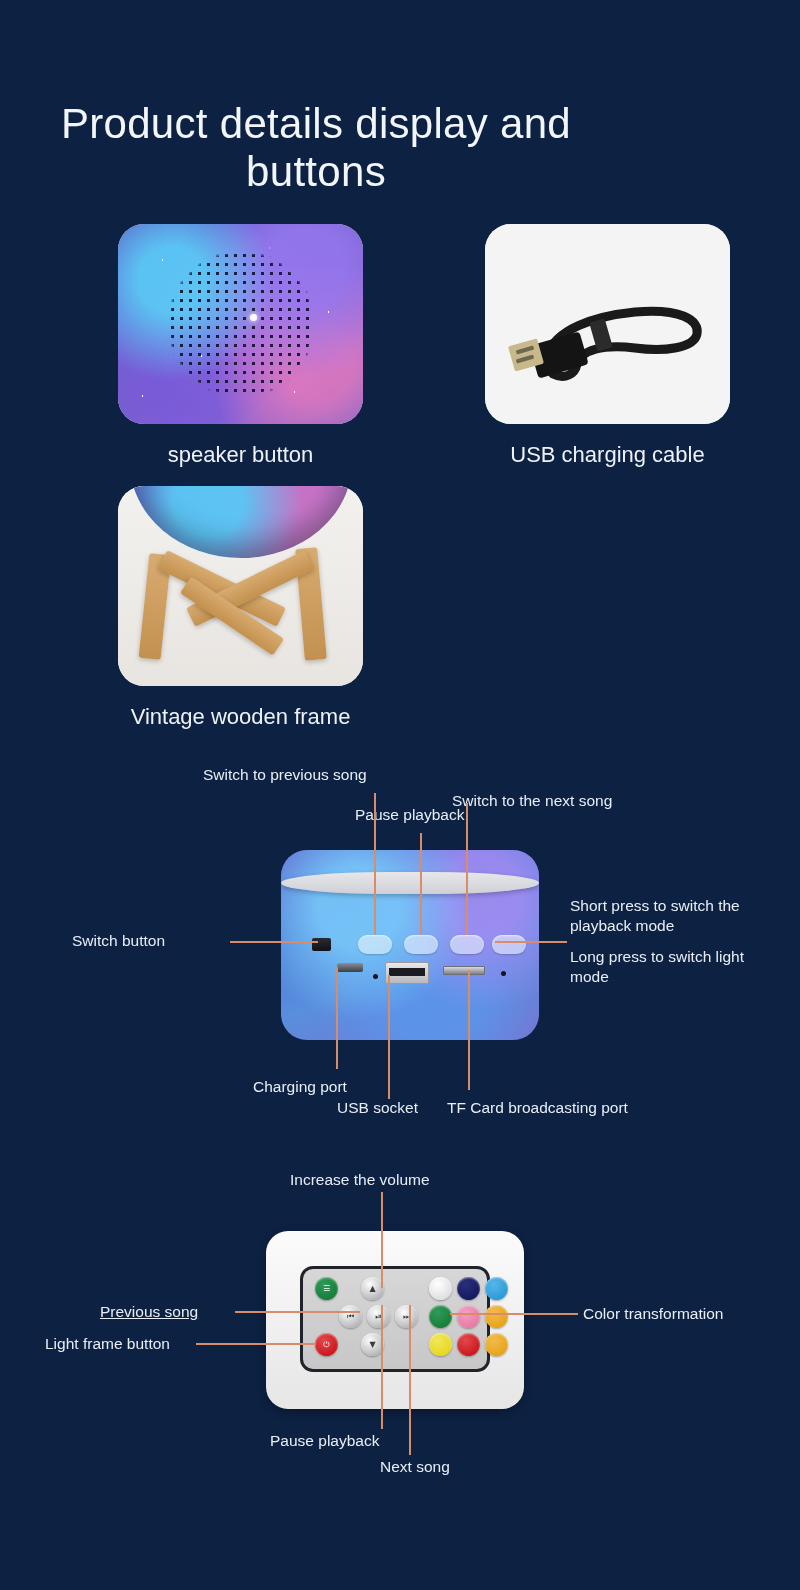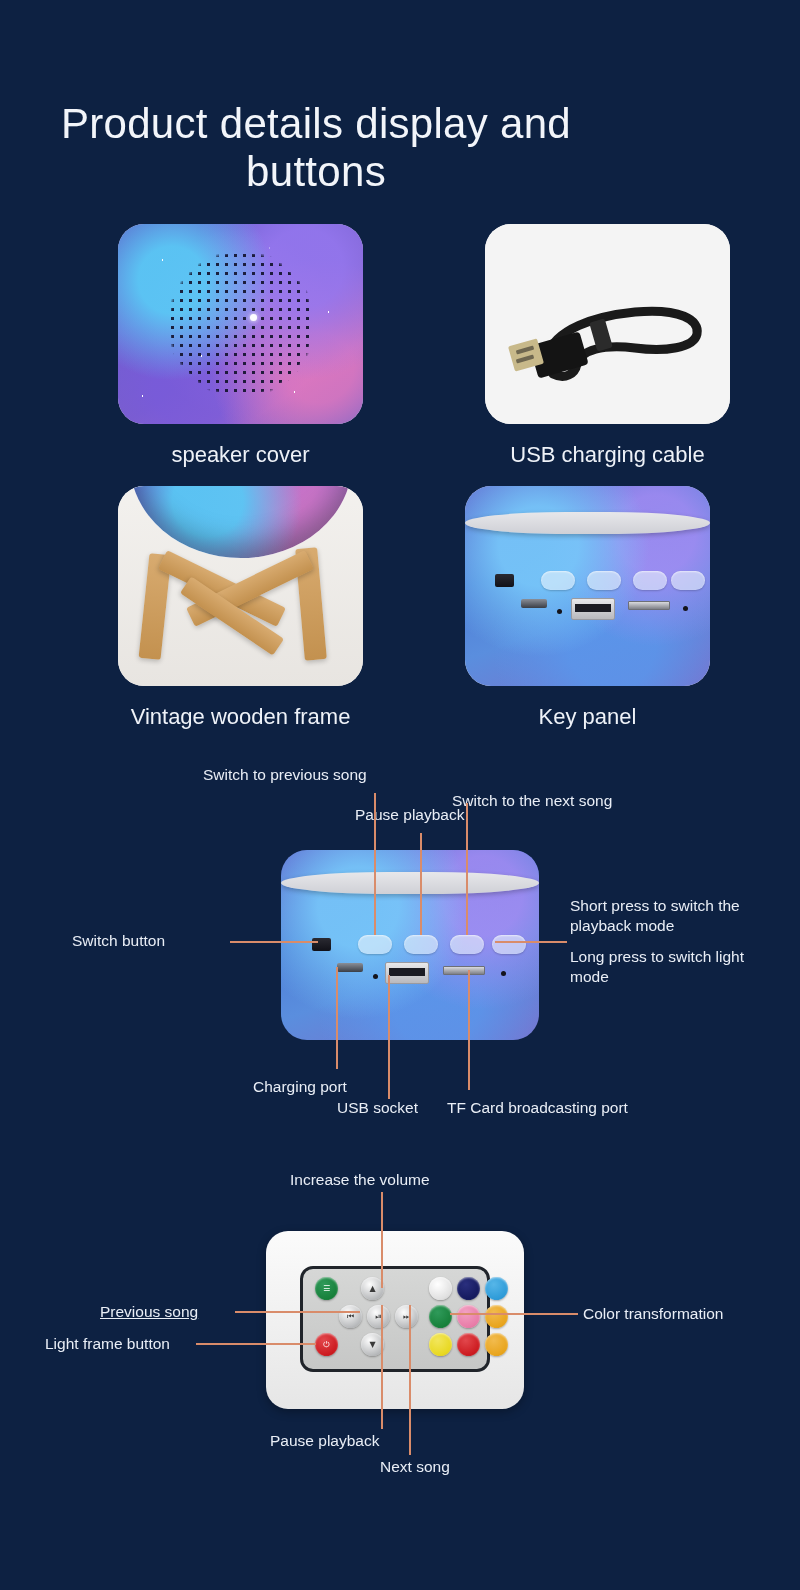"speaker cover" div.cap { text: cover -> button }
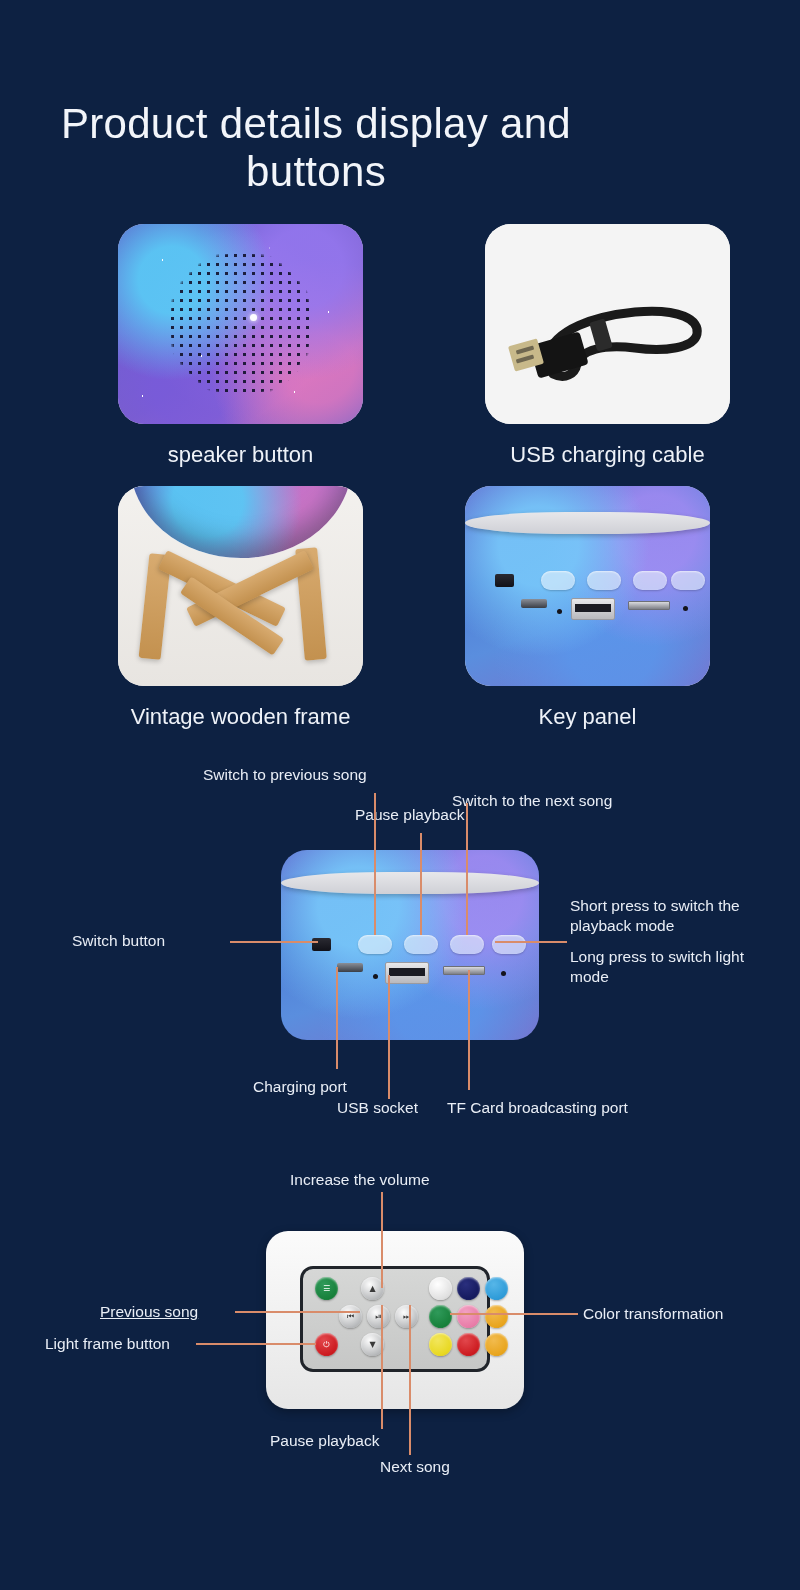"Key panel" div.tile { html: <div> <div> <div></div> <div></div> <div></div> <div></div> <div></div> <div></div> <div></div> <div></div> <div></div> <div></div> <div></div> <div></div> </div> <div>Key panel</div> </div> -> none }
